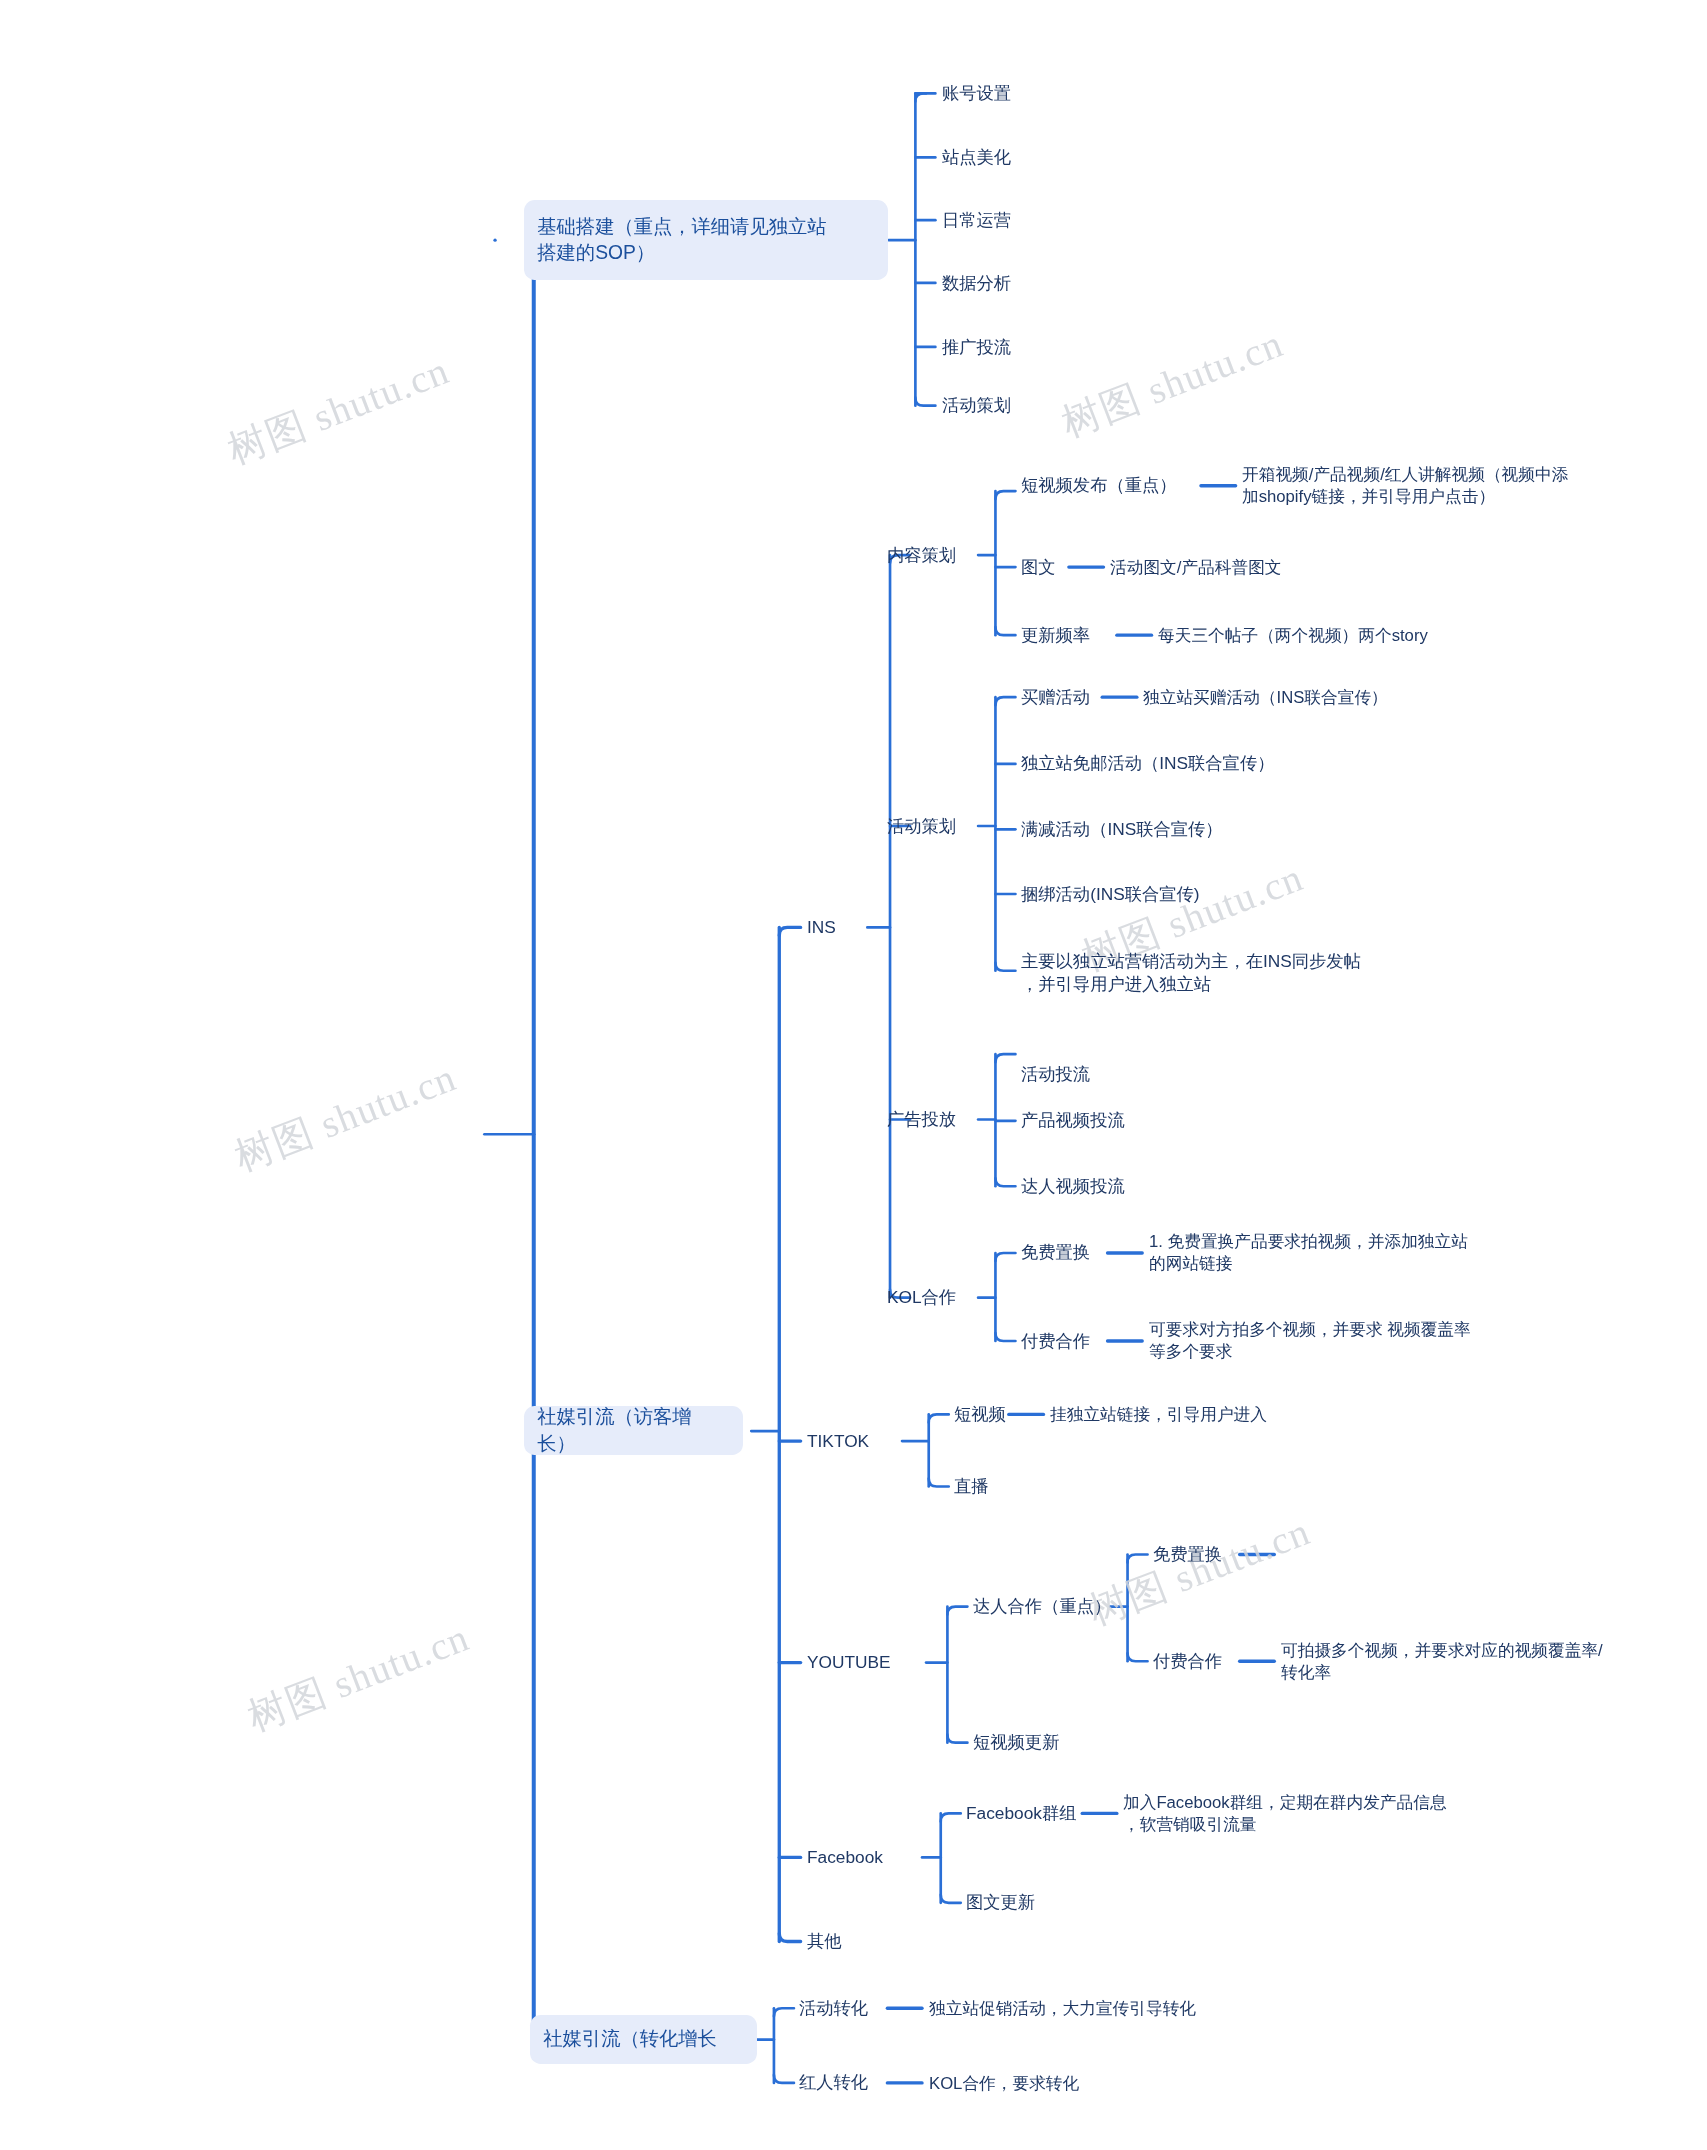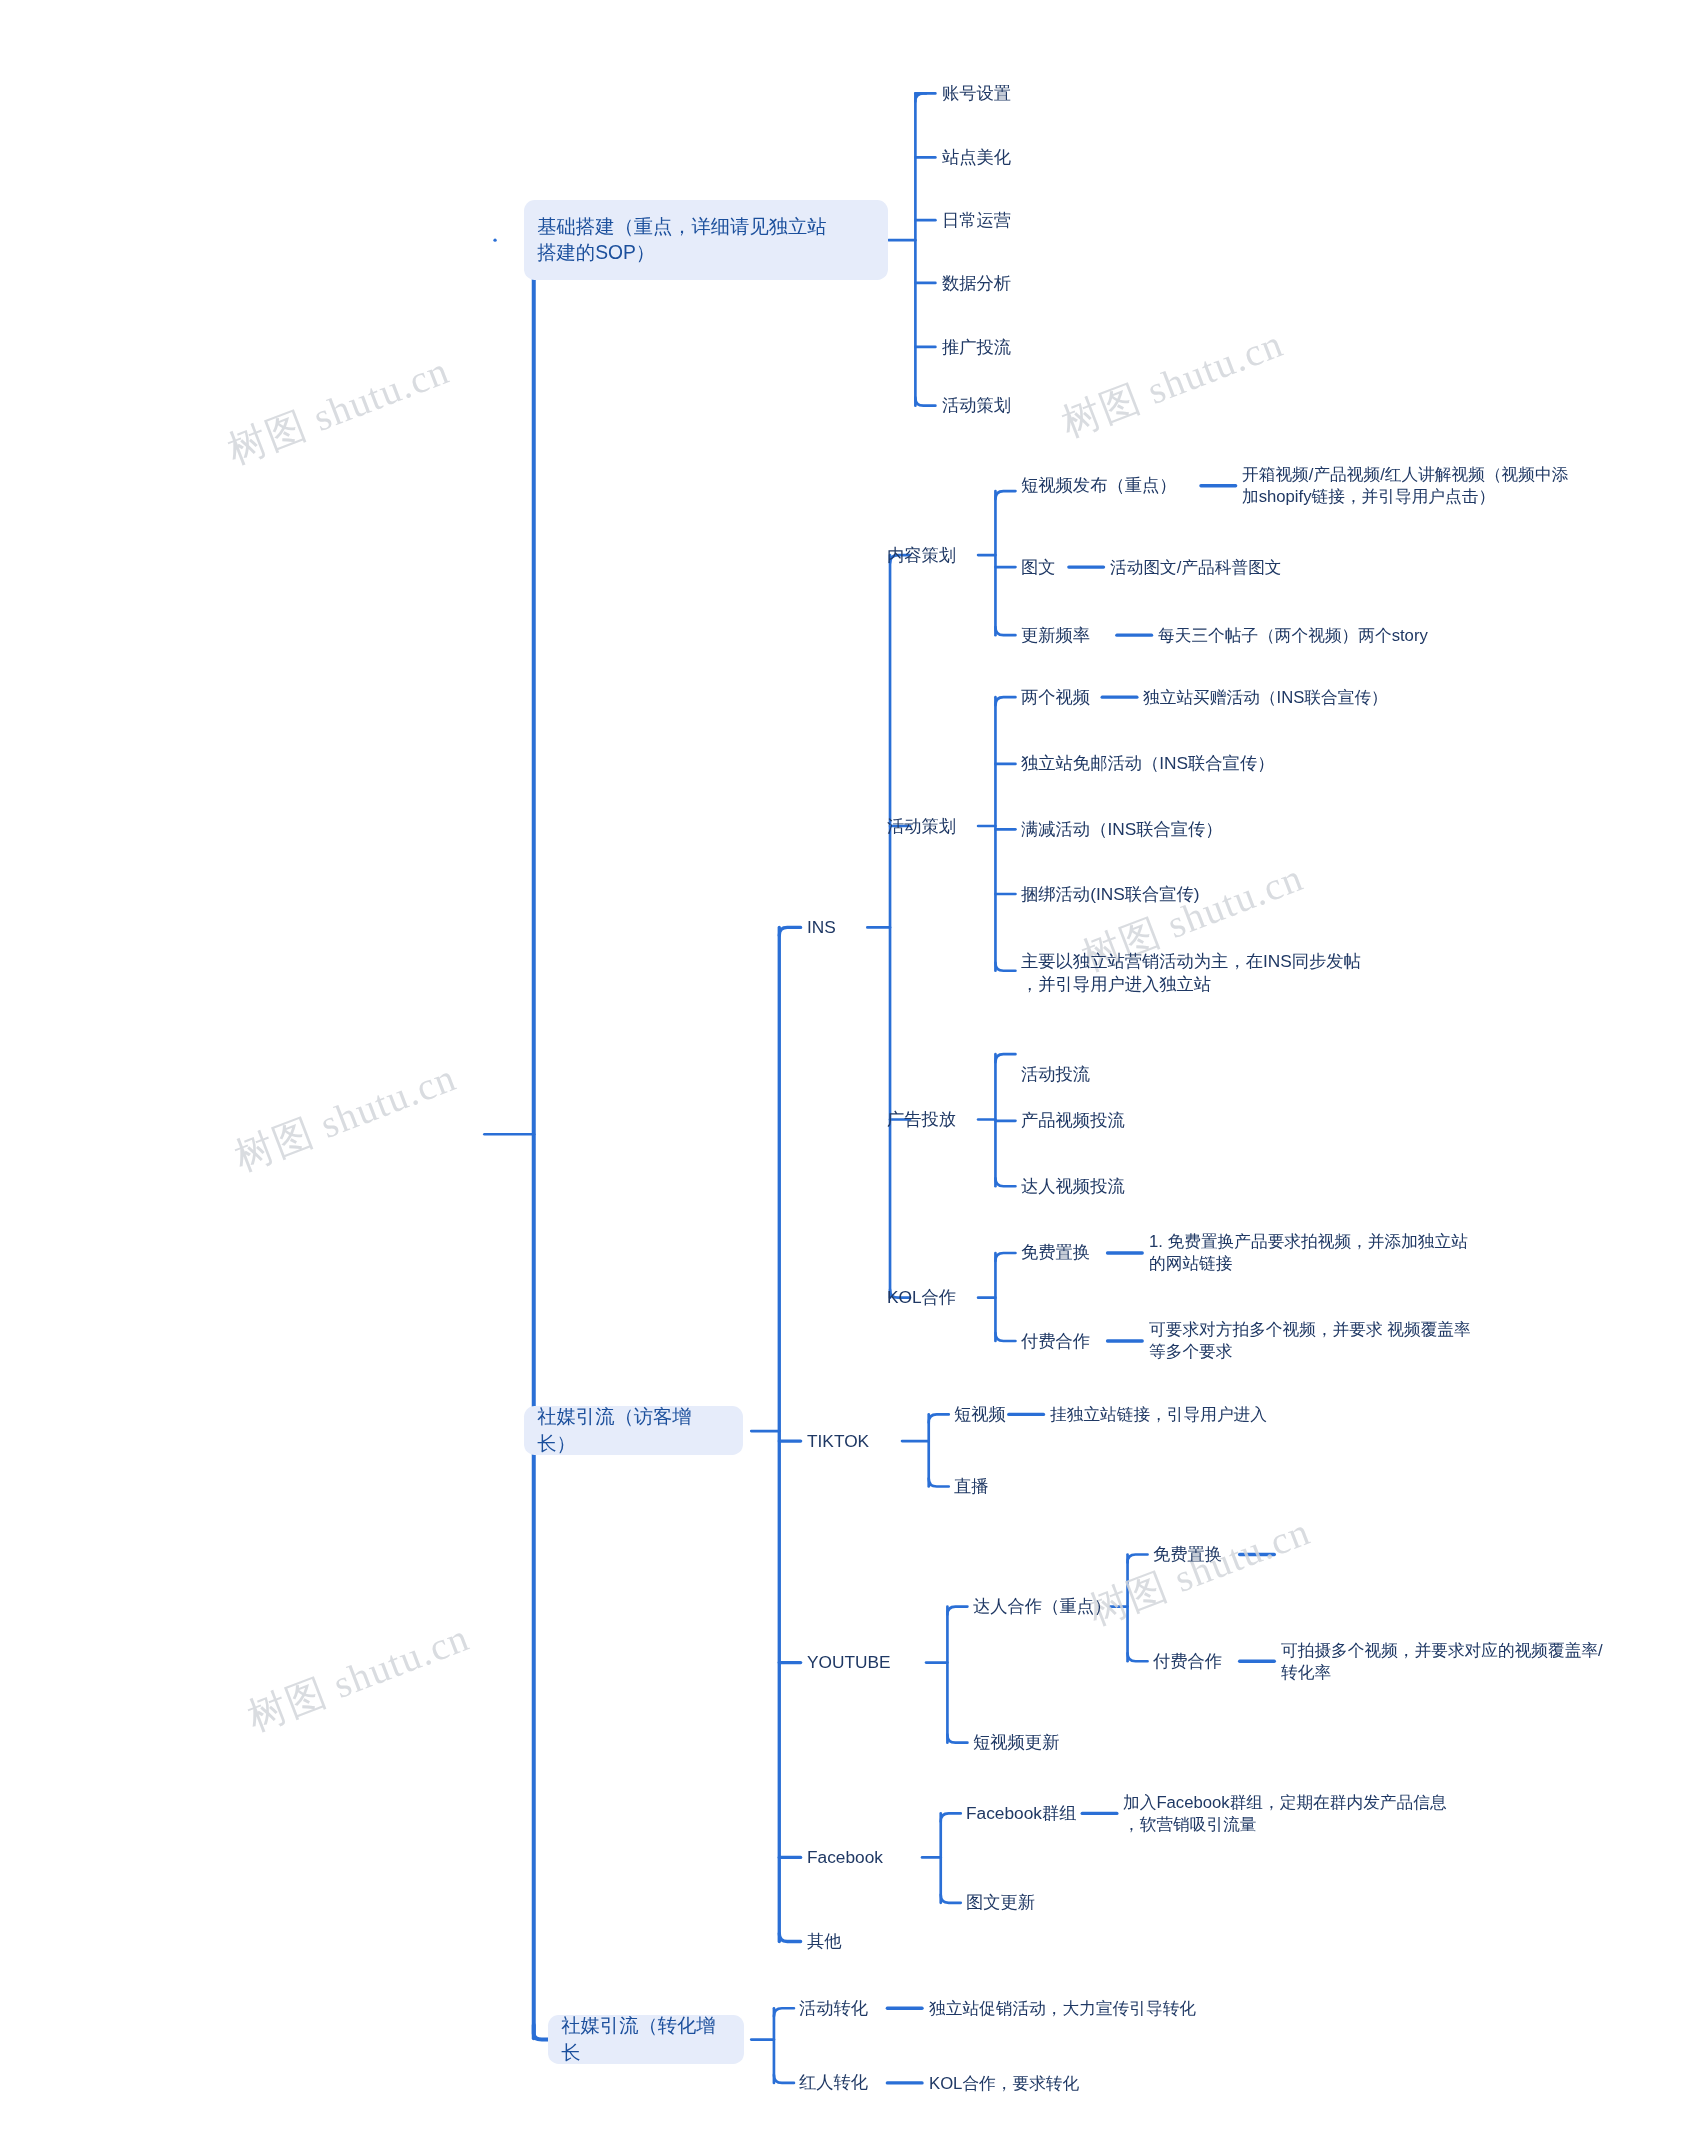"两个视频" div.leaf-text { text: 两个视频 -> 买赠活动 }
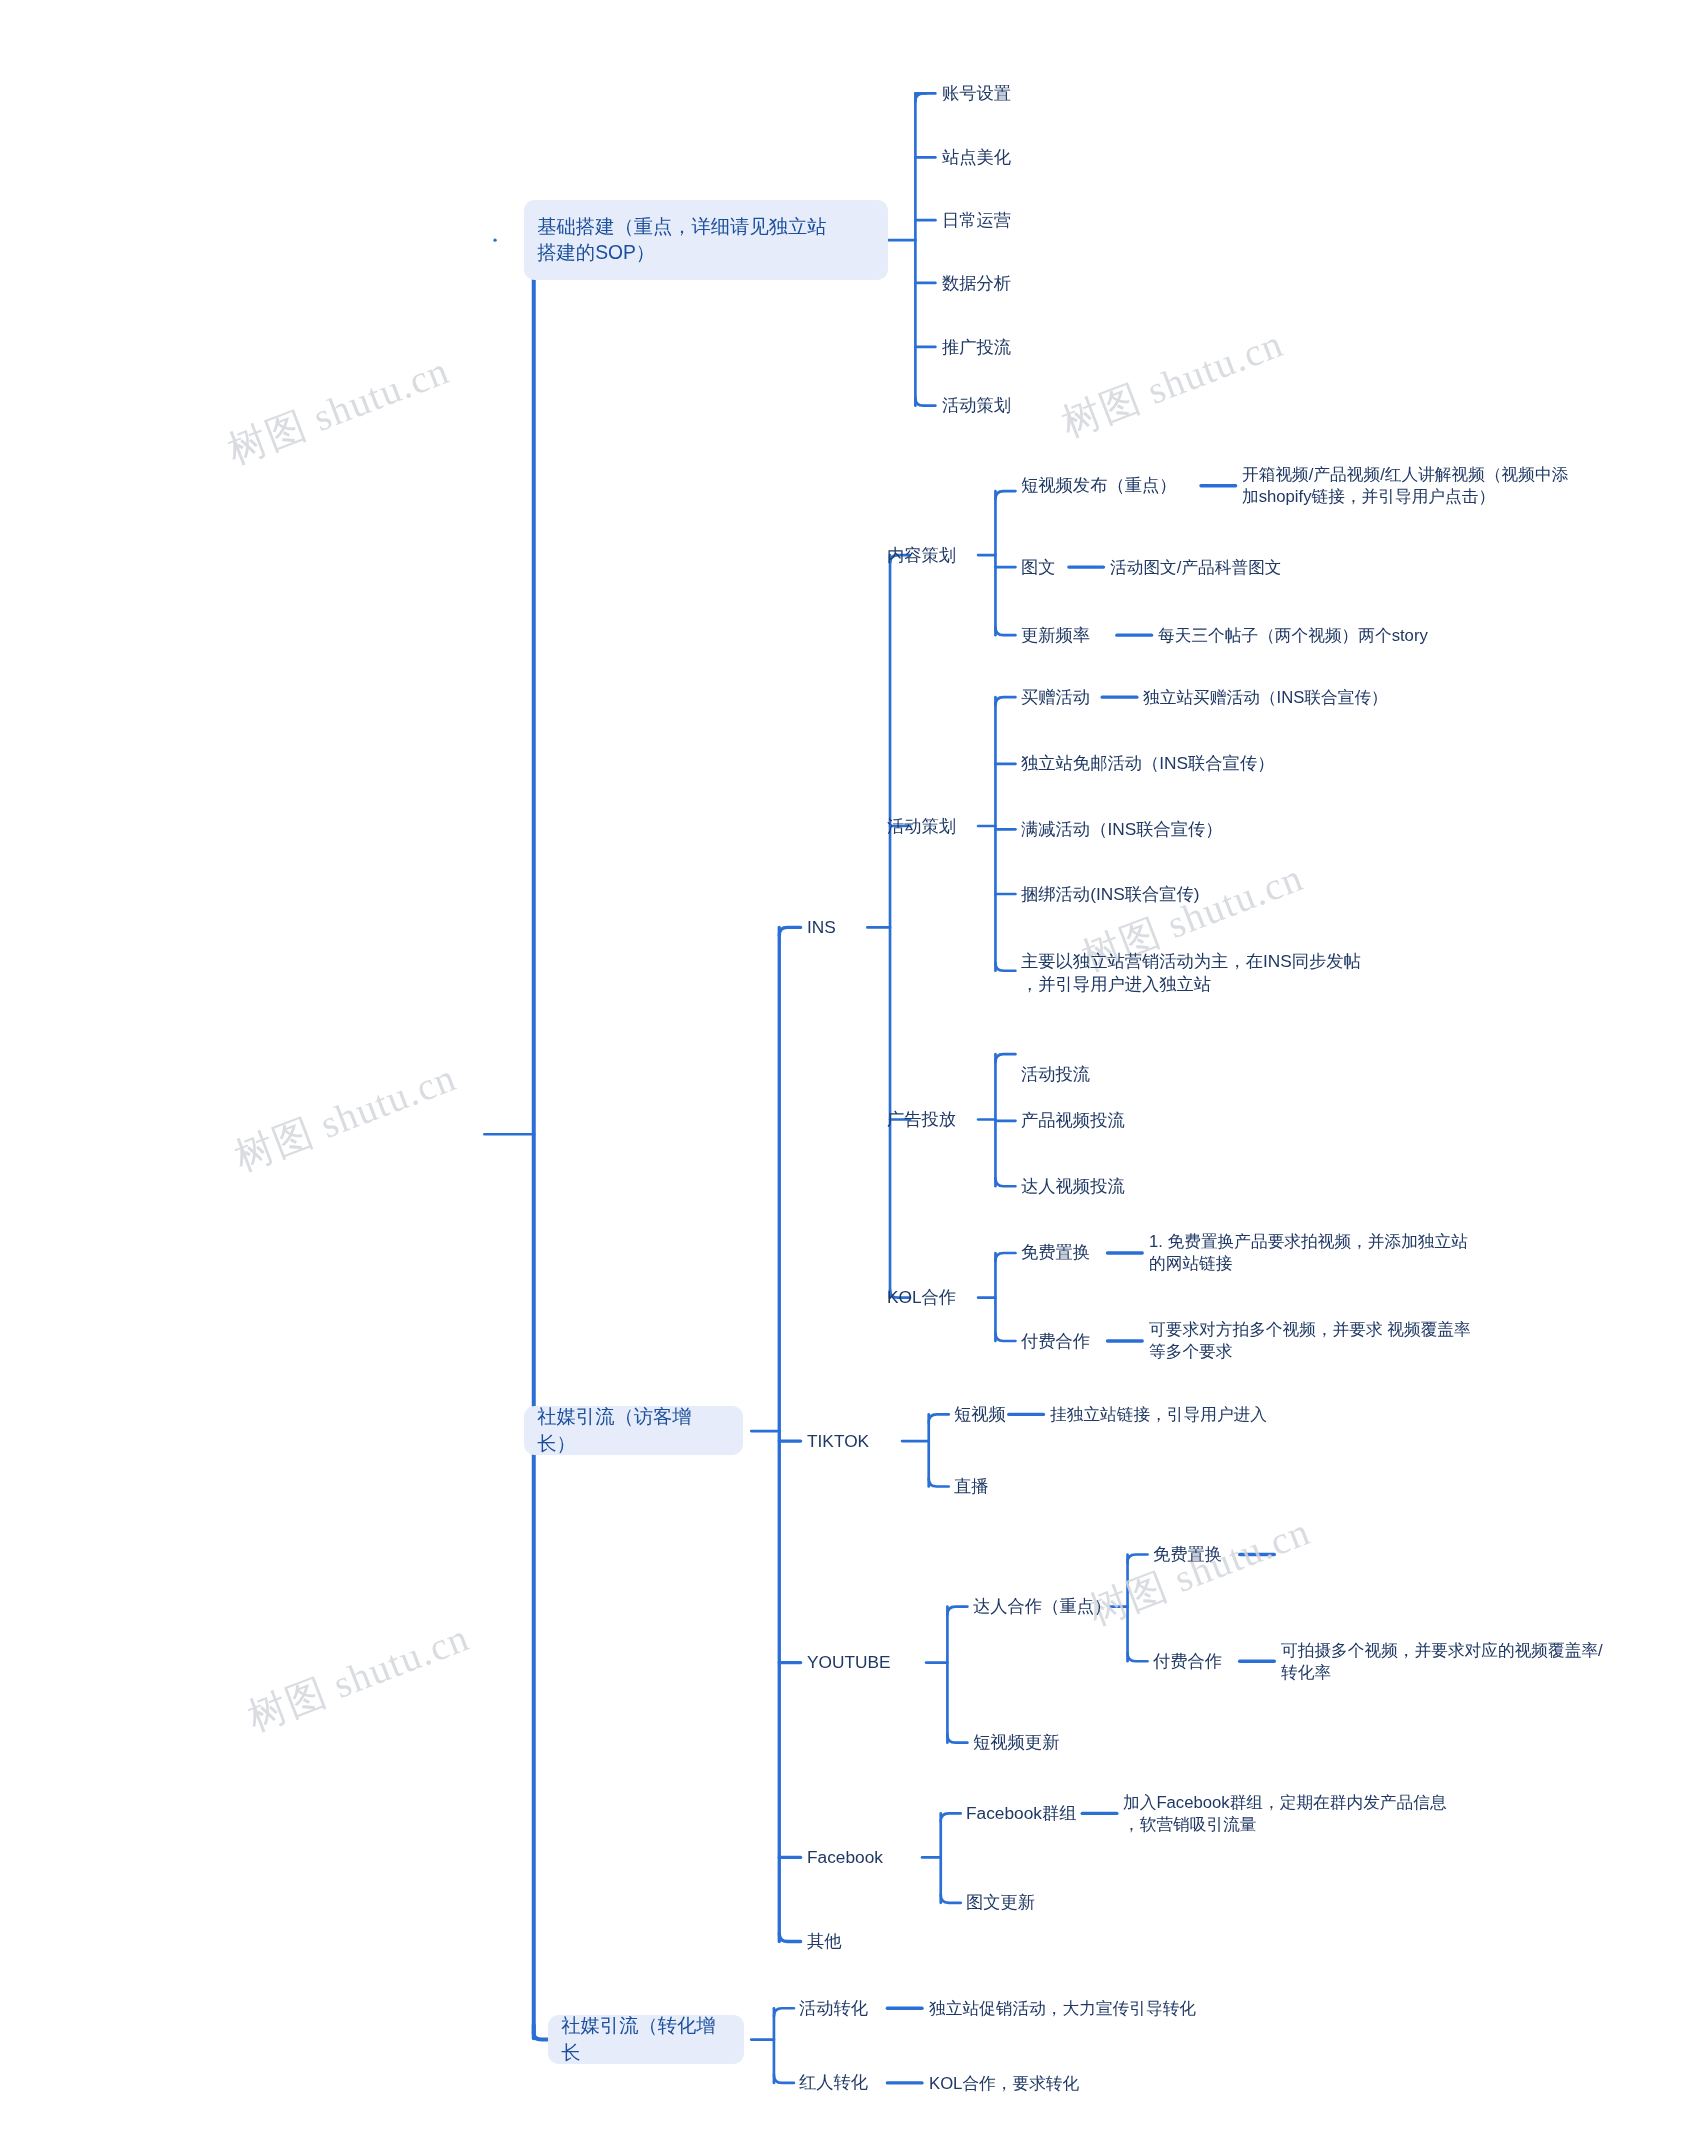"社媒引流（转化增长" div.nodebox { left: 548px -> 530px; width: 196px -> 227px }
